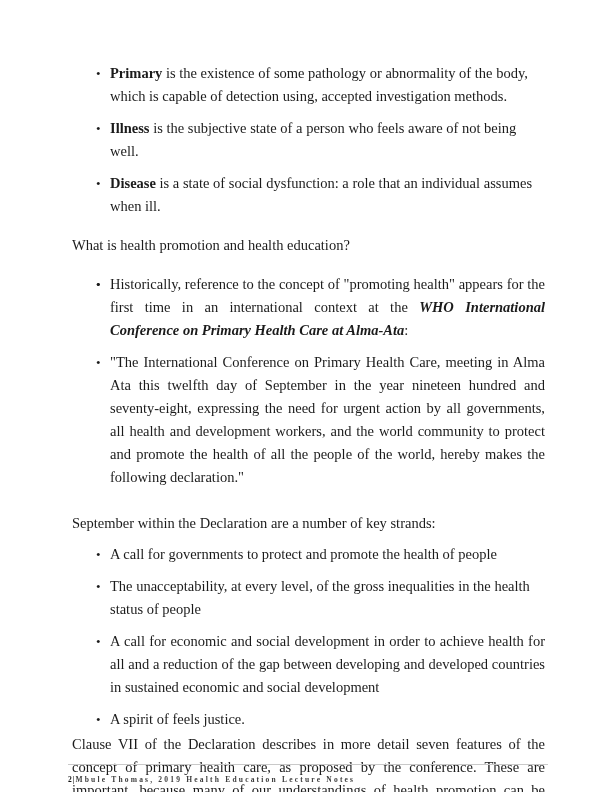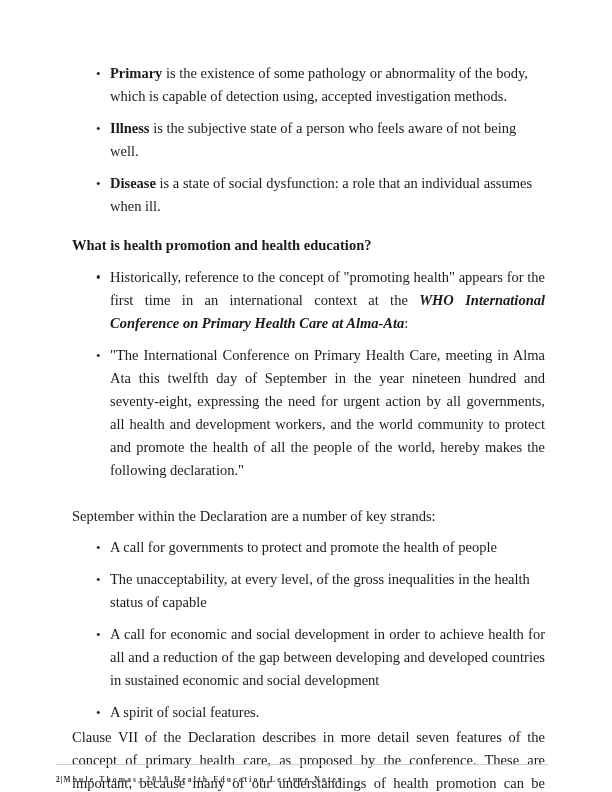"What is health promotion and" .heading { font-weight: bold -> normal; margin: 16px 0 8px 0 -> 16px 0 16px 0 }
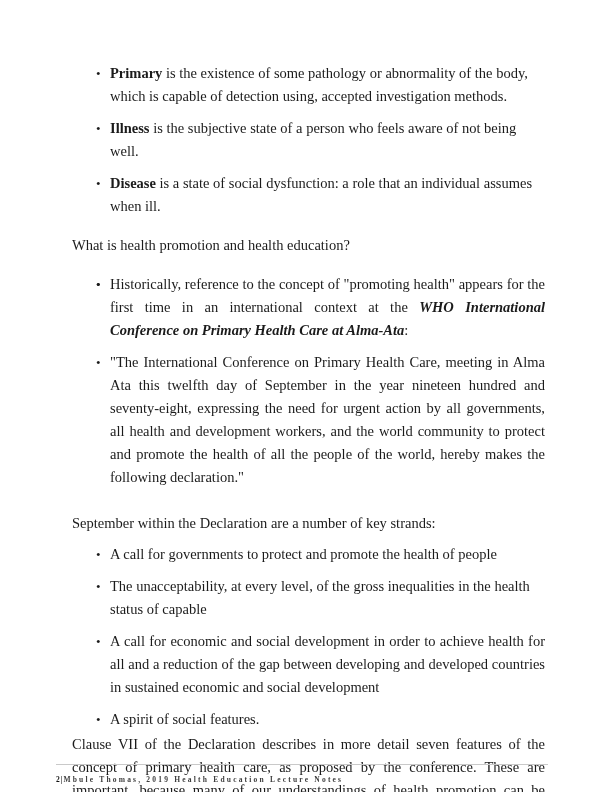"The unacceptability, at every level," span { text: capable -> people }
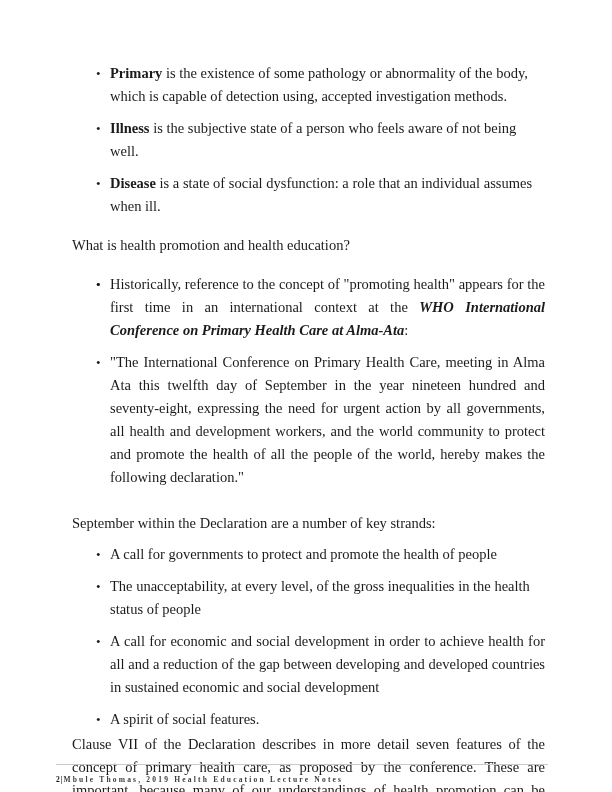"A spirit of social features." span { text: social features -> feels justice }
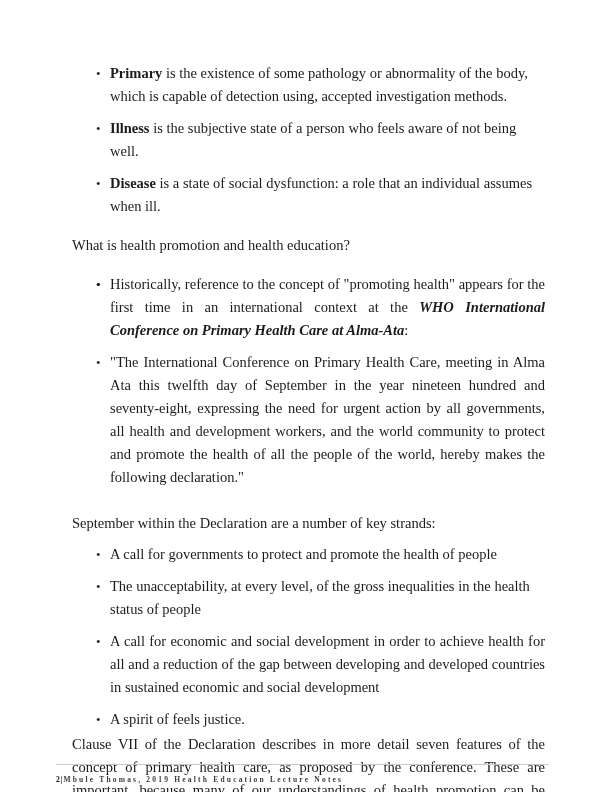"2|Mbule Thomas, 2019 Health Education" .footer { left: 56px -> 68px }
